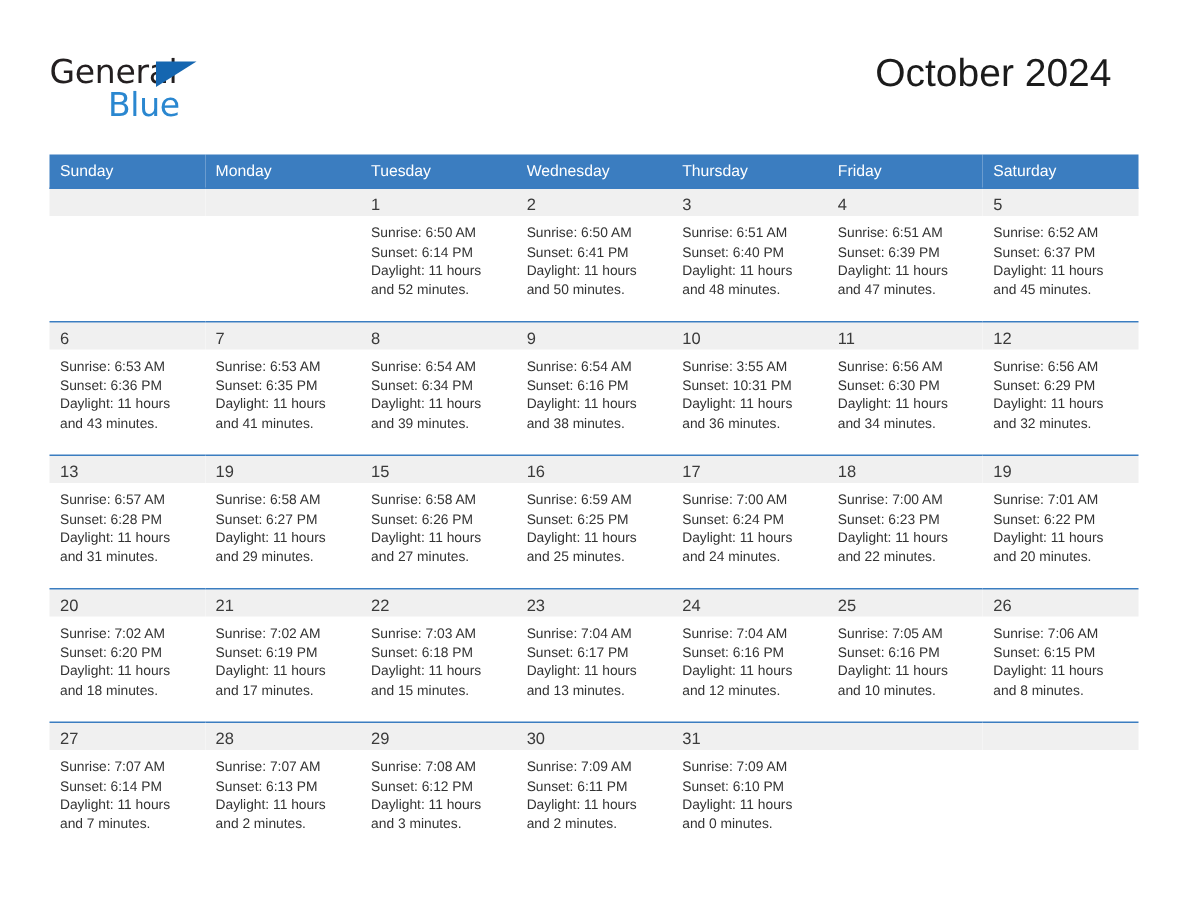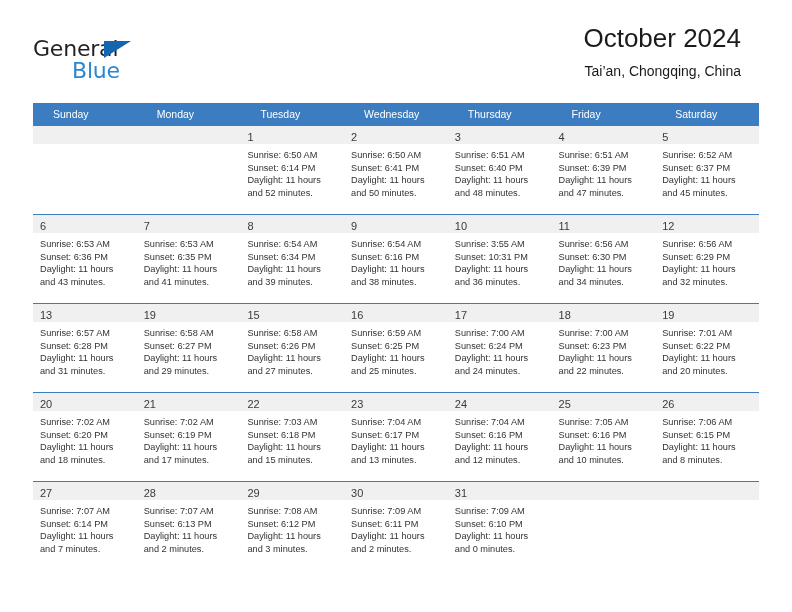"October 2024" .title-block { top: 22px -> 32px }
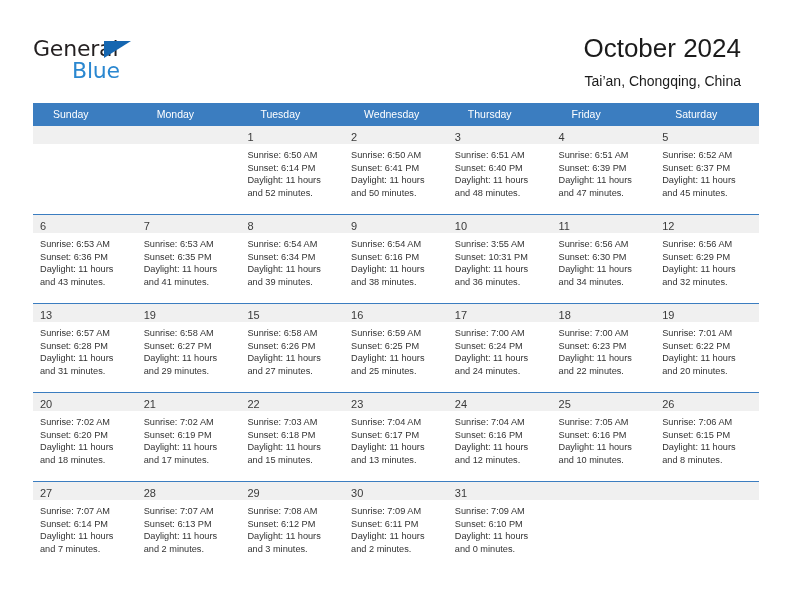"Tai’an, Chongqing, China" div.cal-subtitle { html: <div>Tai’an, Chongqing, China</div> -> none }
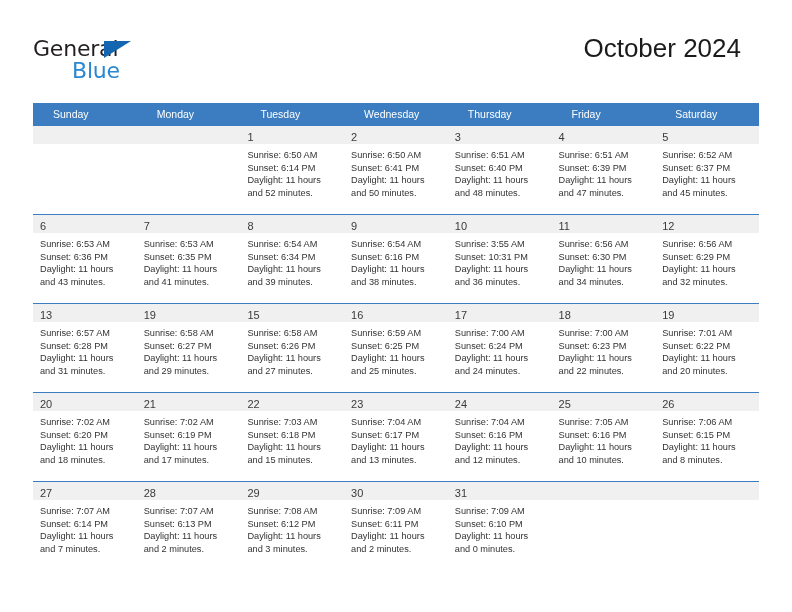"Sunday" thead th { padding: 5px 0 5px 20px -> 5px 0 5px 7px }
